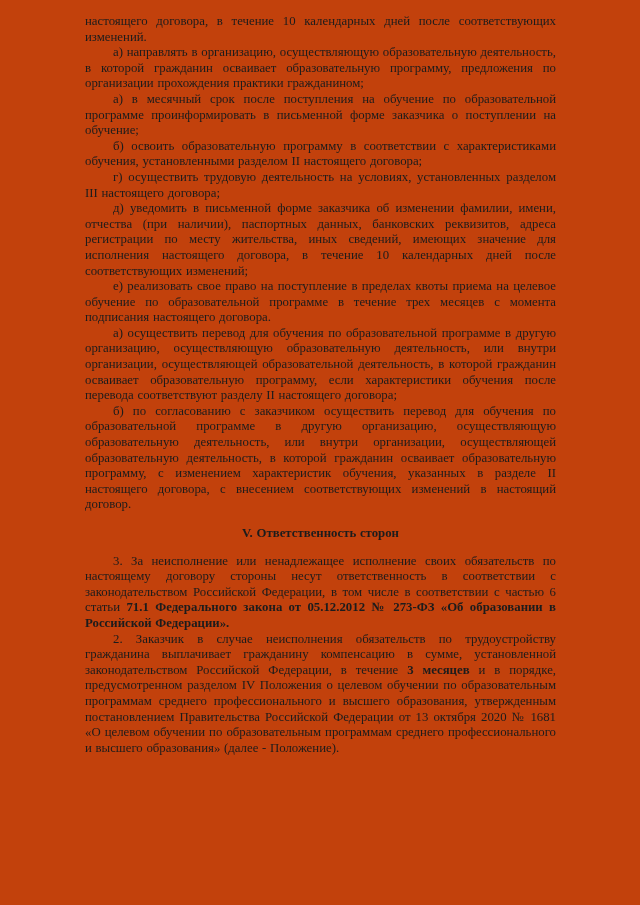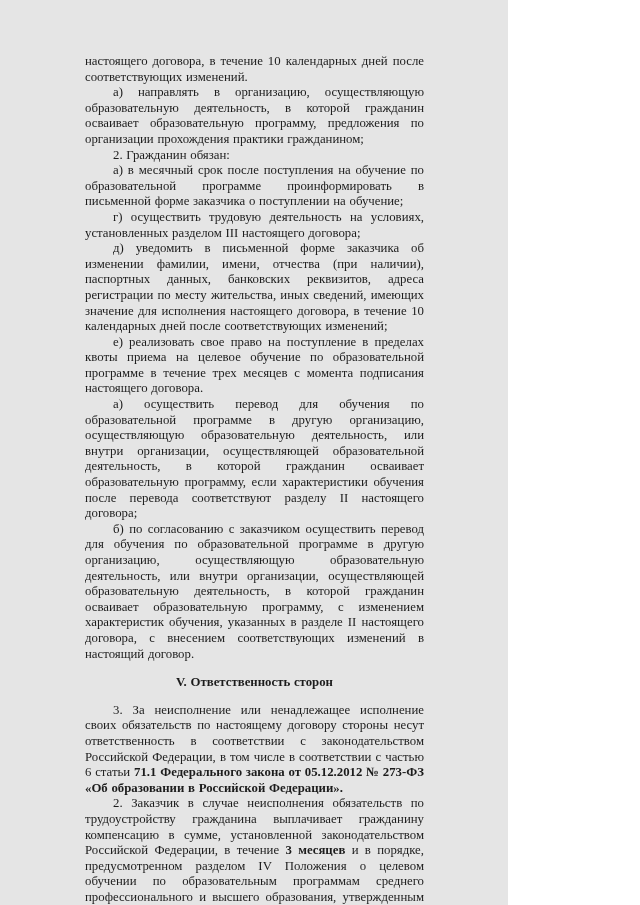"настоящего договора, в течение 10" .page { background: #e5e5e5 -> #c2410c; padding: 54px 84px 18px 85px -> 14px 84px 18px 85px; width: 508px -> 640px }
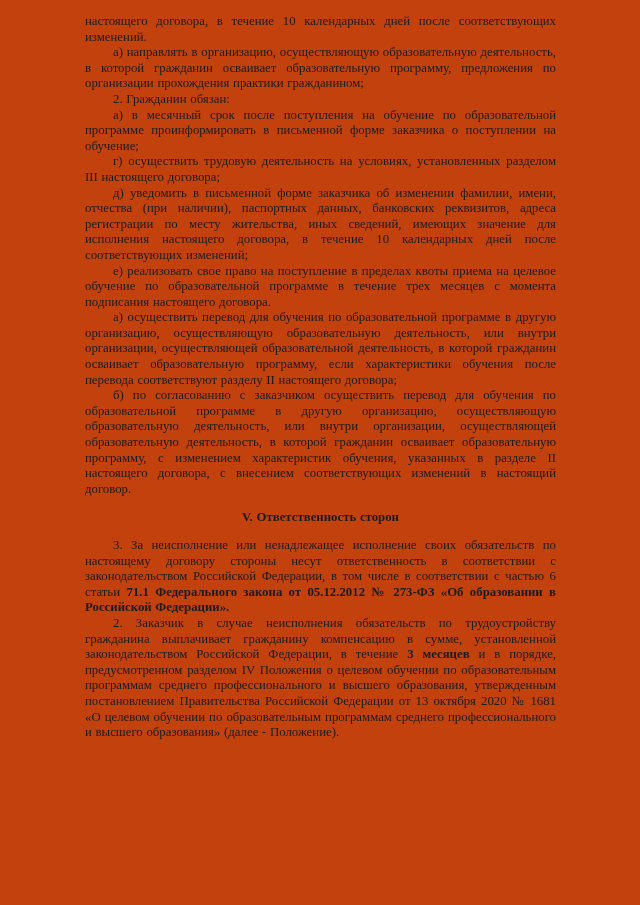"2. Гражданин обязан:" p.para { html: <p><span>2. Гражданин обязан:</span></p> -> none }
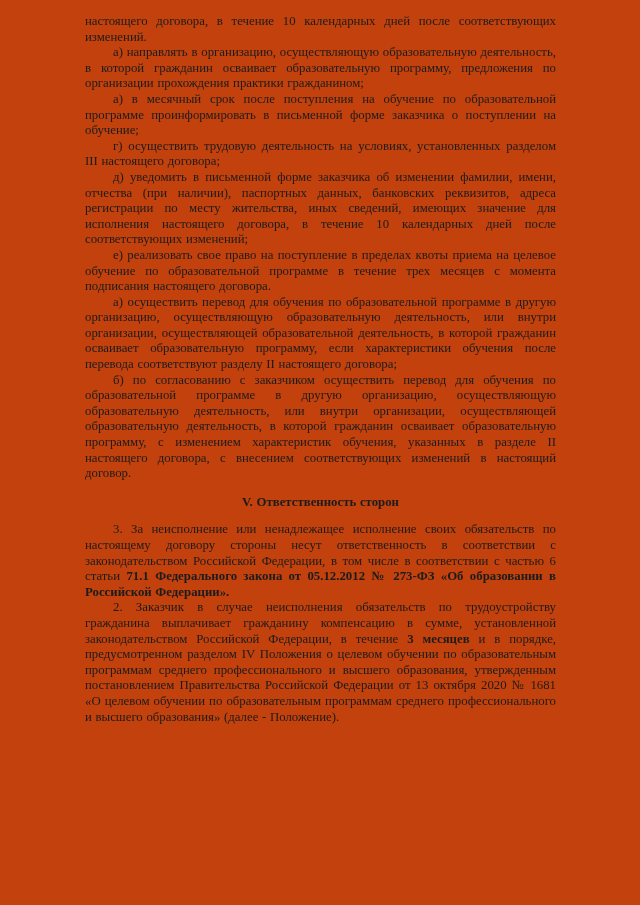"б) освоить образовательную программу в" p.para { html: none -> <p><span>б) освоить образовательную программу в соответствии с характеристиками обучения, установленными разделом II настоящего договора;</span></p> }
